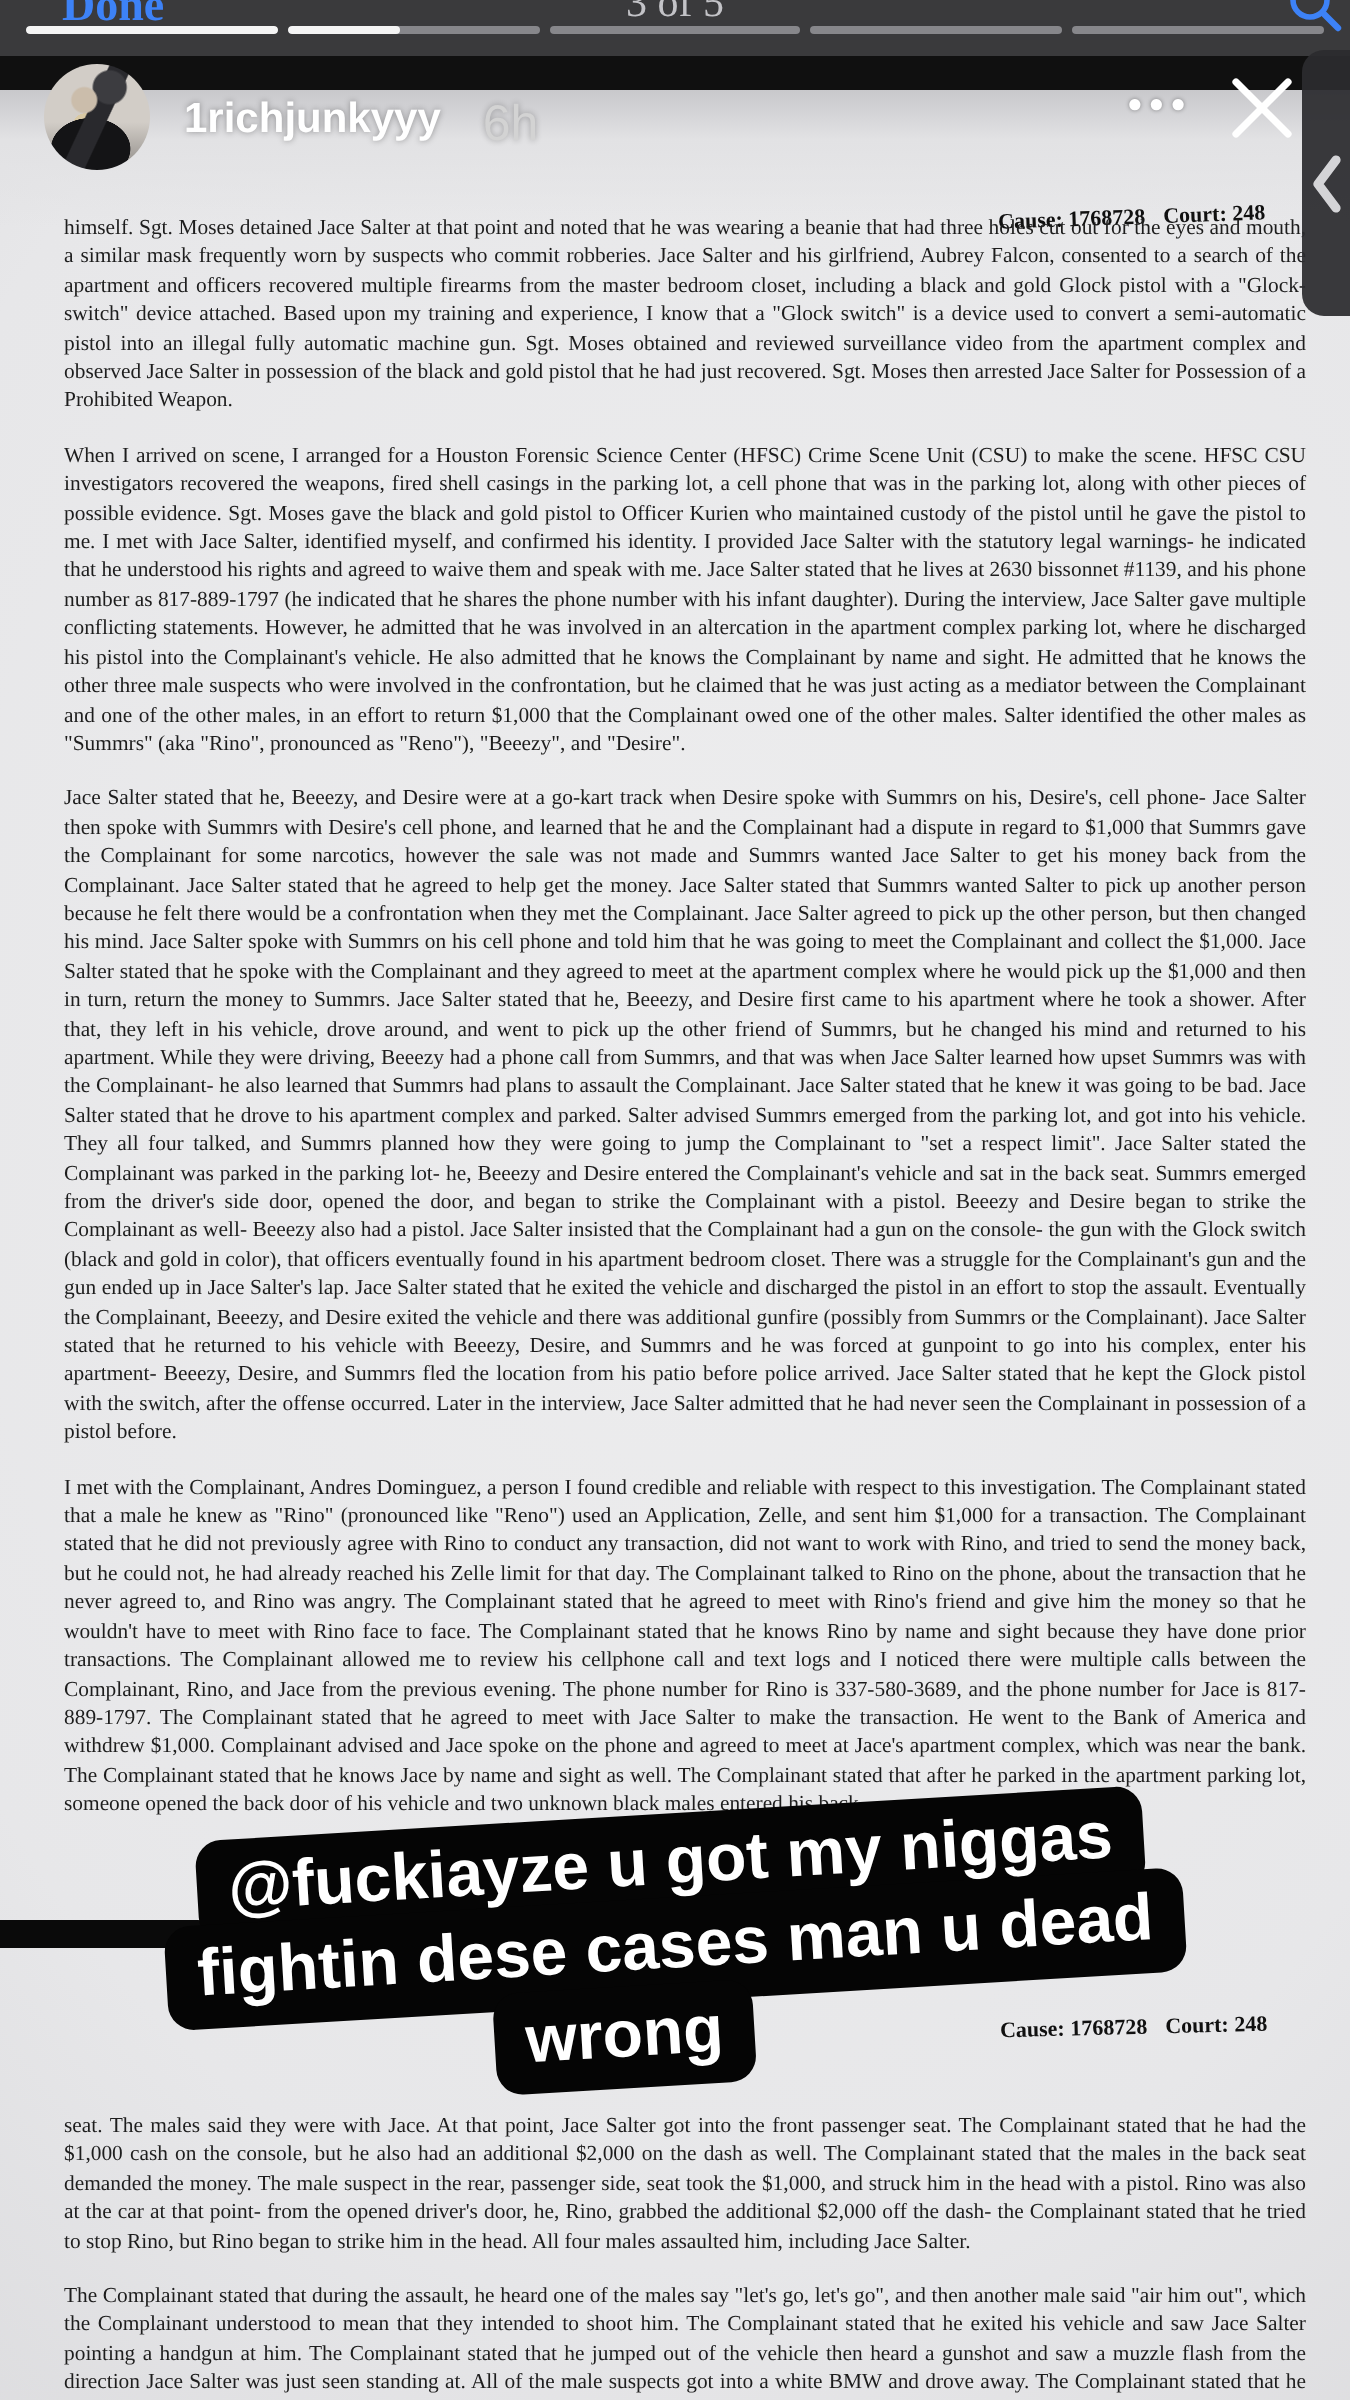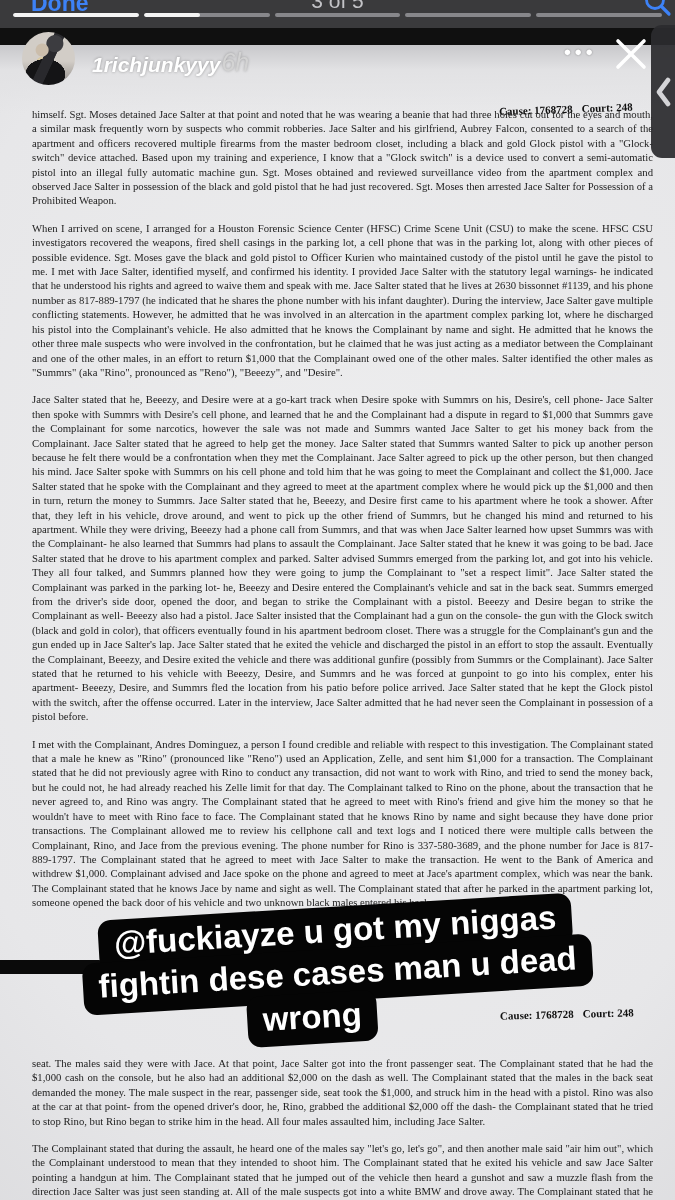"Done" .top-chrome { font-family: none -> Liberation Serif, serif }
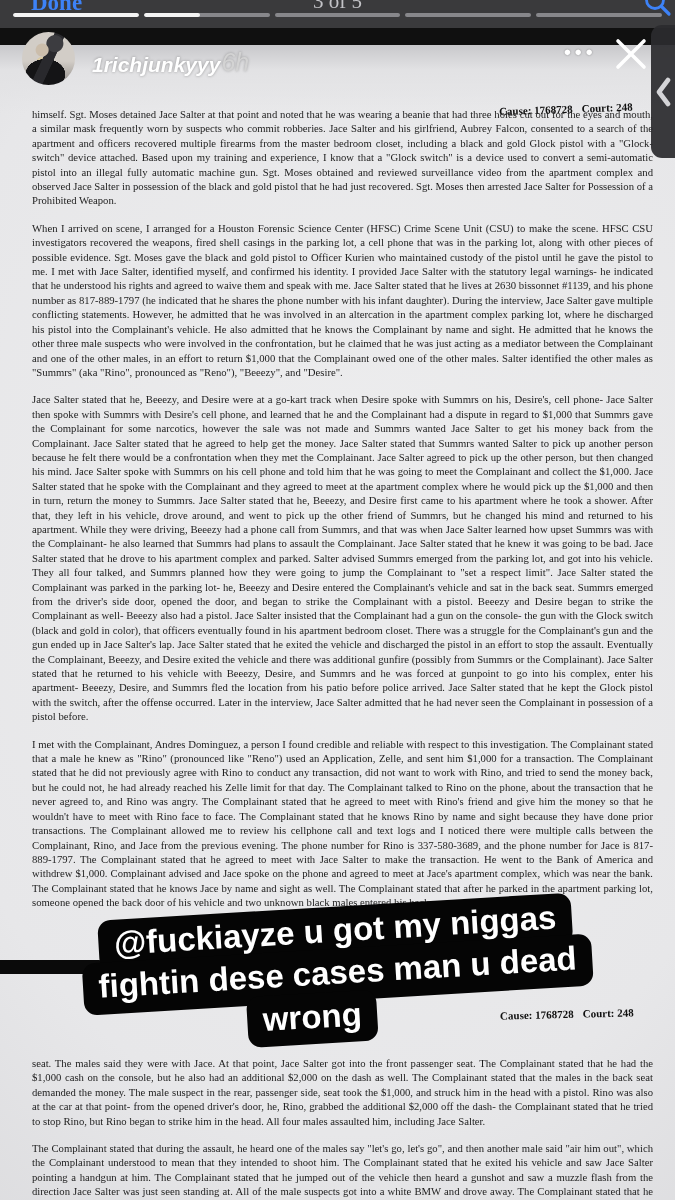"1richjunkyyy" .story-user { align-items: flex-end -> flex-start; font-style: italic -> none; gap: 1px -> 21px }
